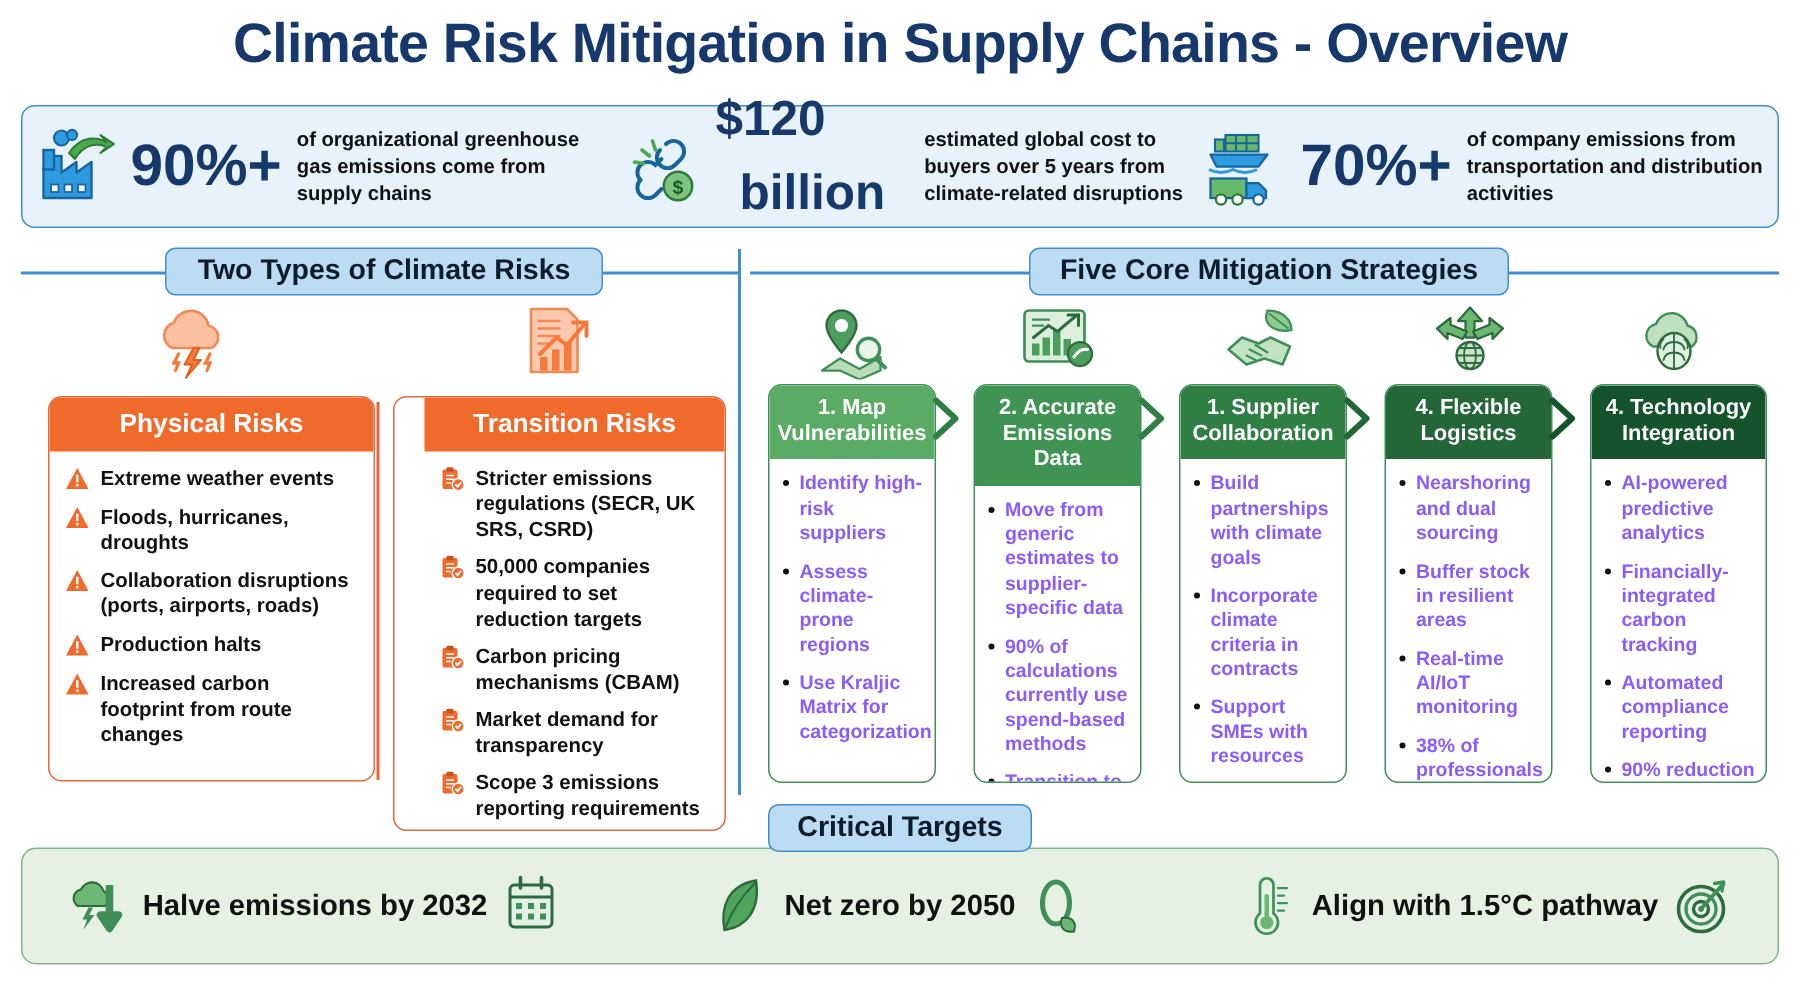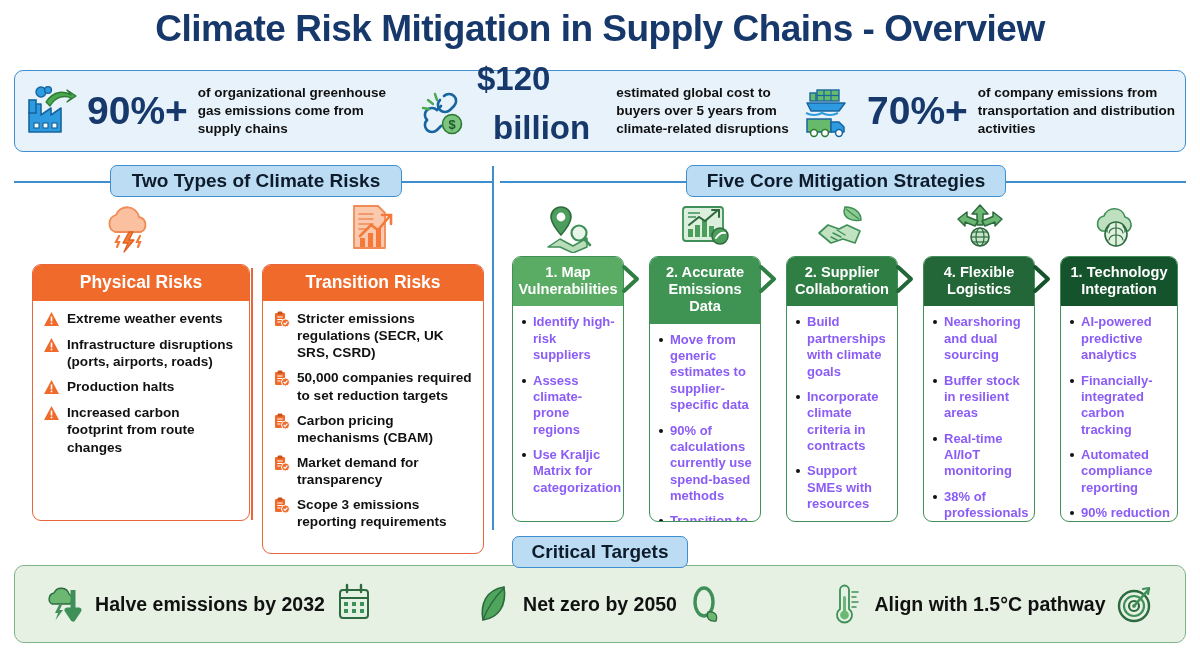"Transition Risks" div.riskcard { padding-left: none -> 20px }
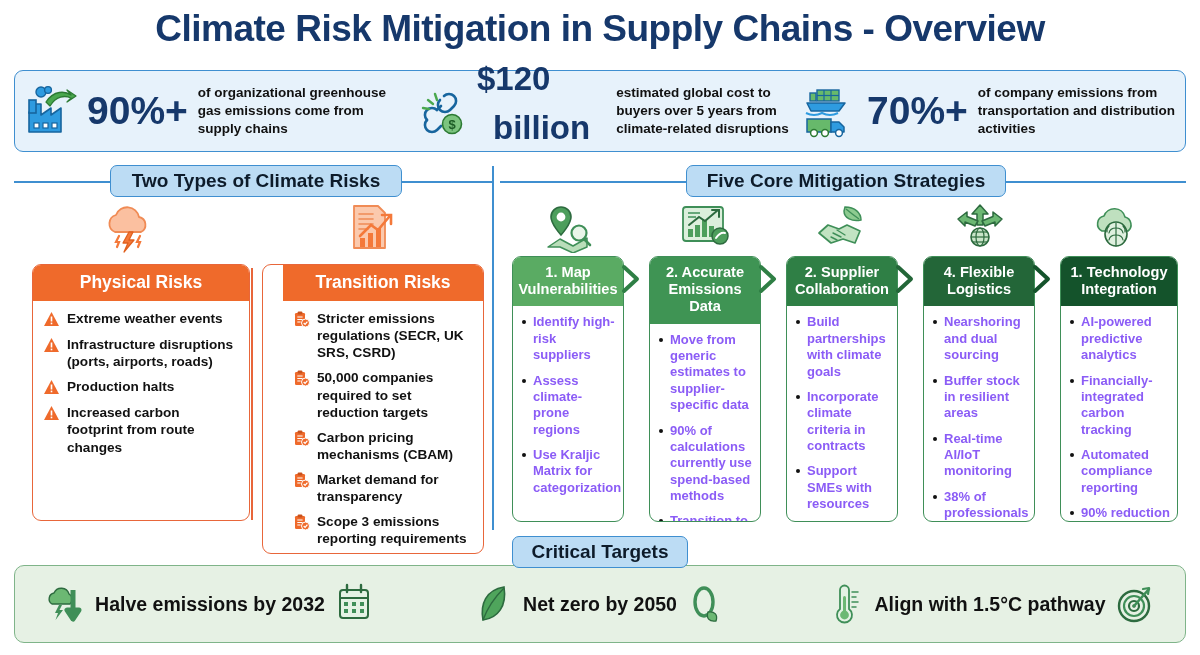"2. Supplier Collaboration" div.shead { text: 2 -> 1 }
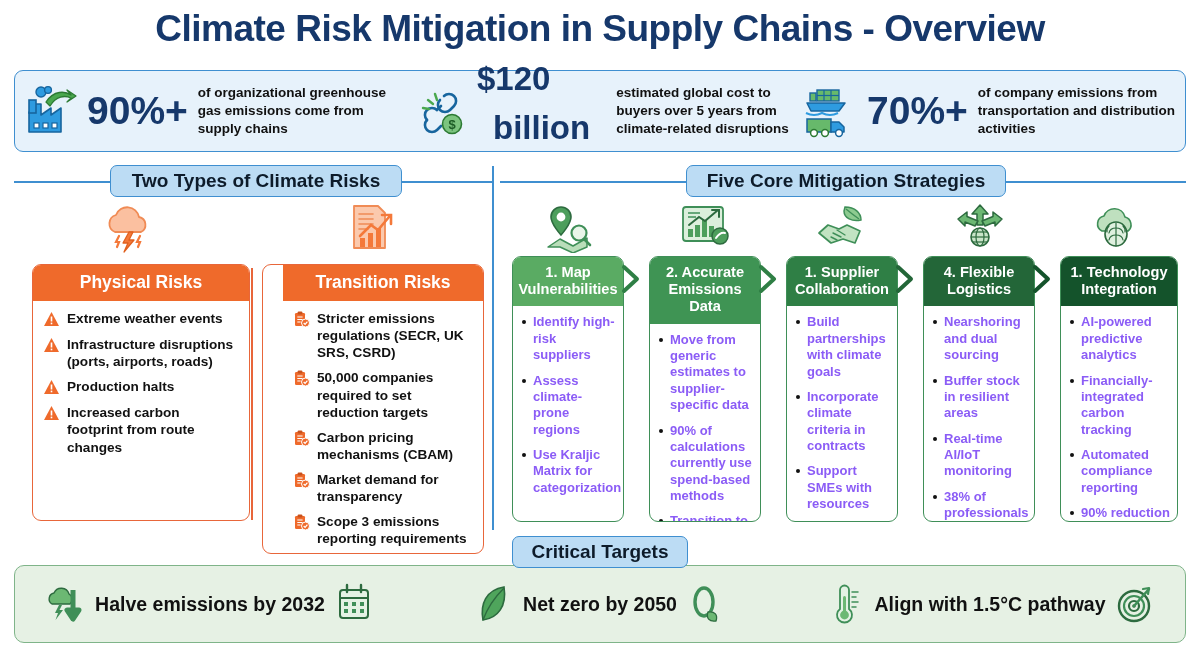"1. Technology Integration" div.shead { text: 1 -> 4 }
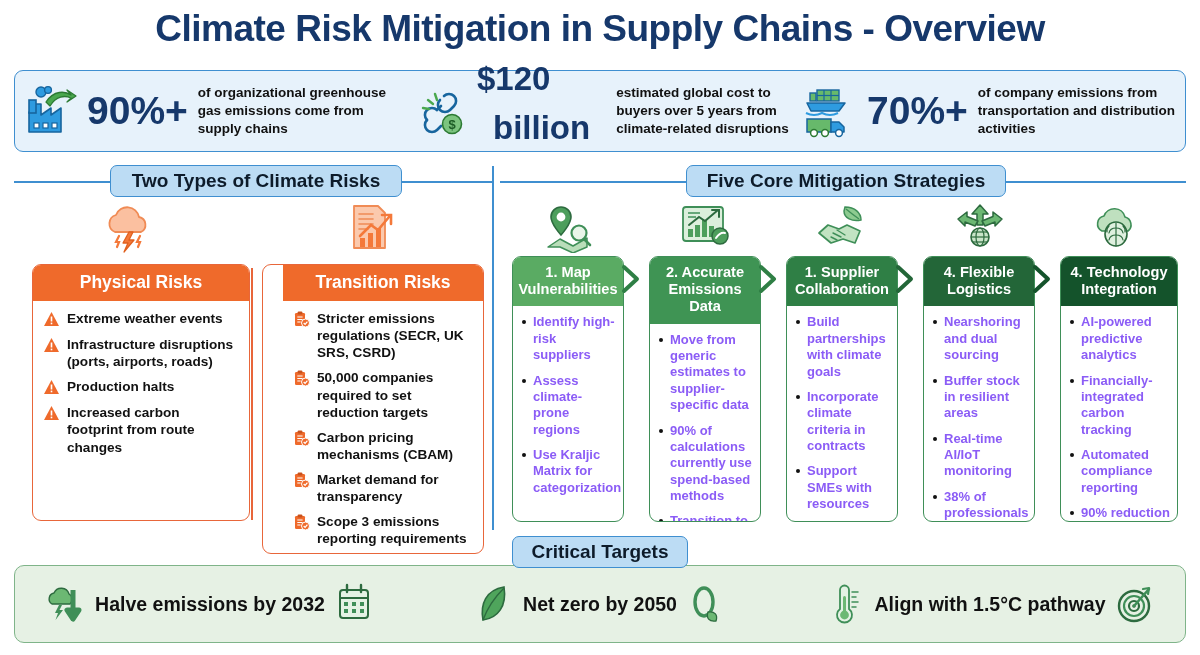"Floods, hurricanes, droughts" li { html: none -> <li> <svg> <path></path> <rect></rect> <rect></rect> </svg> <span>Floods, hurricanes, droughts</span> </li> }
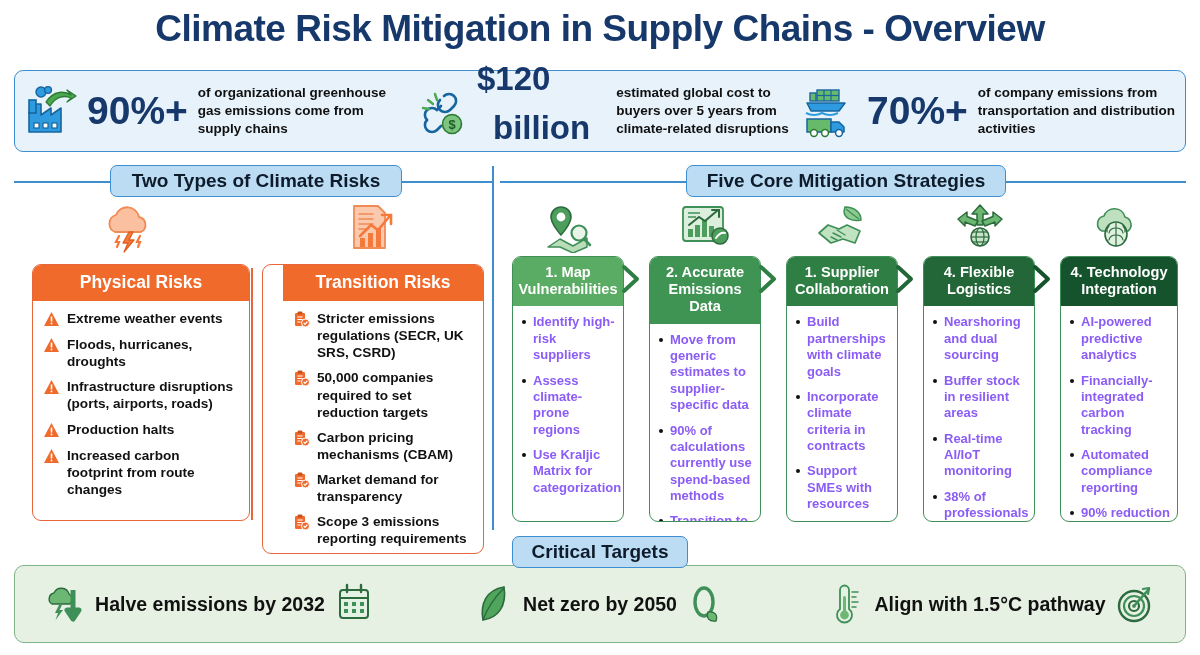"Infrastructure disruptions (ports," span { text: Infrastructure -> Collaboration }
